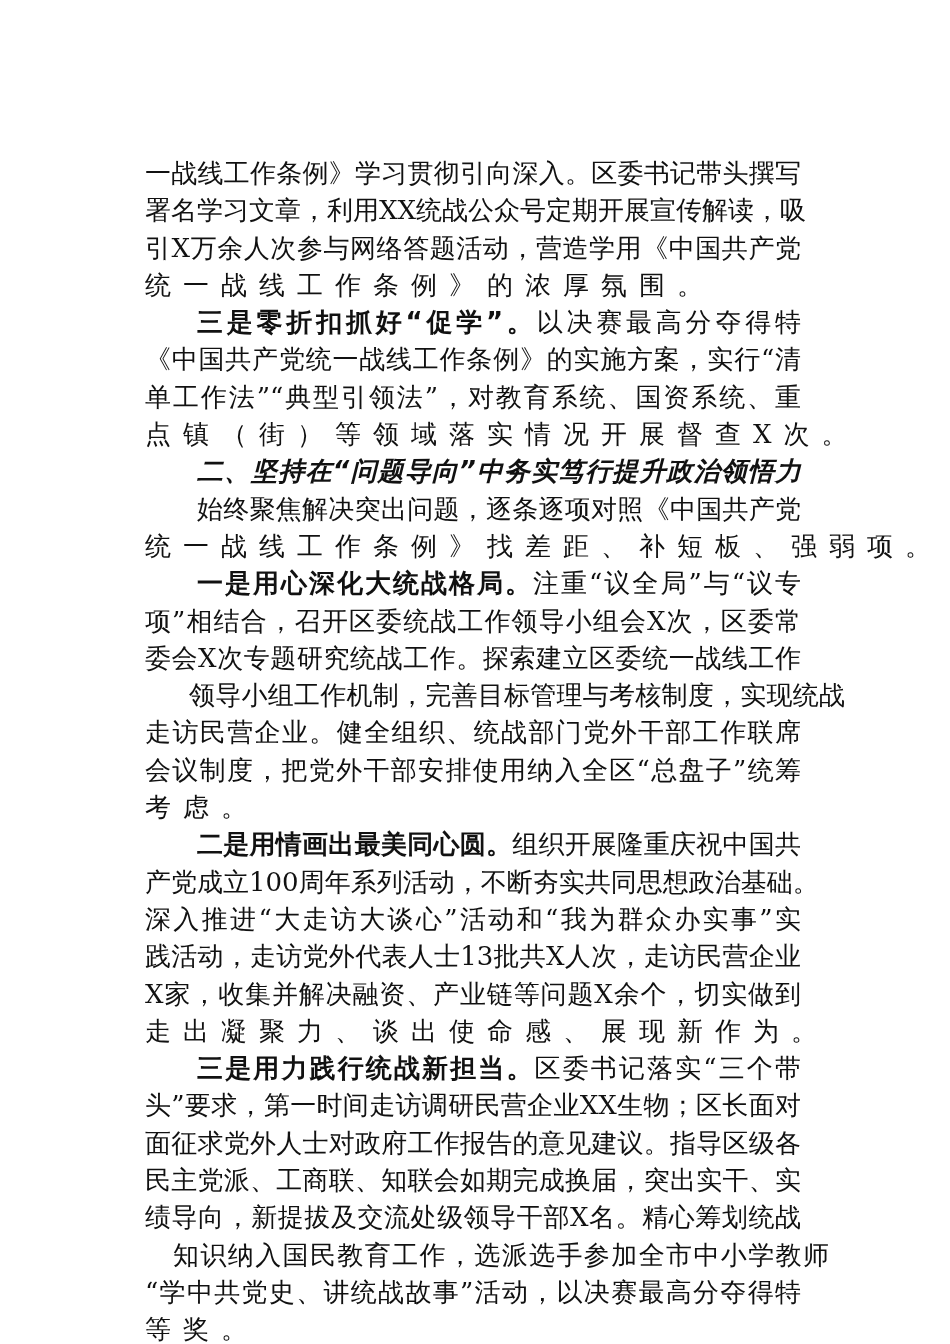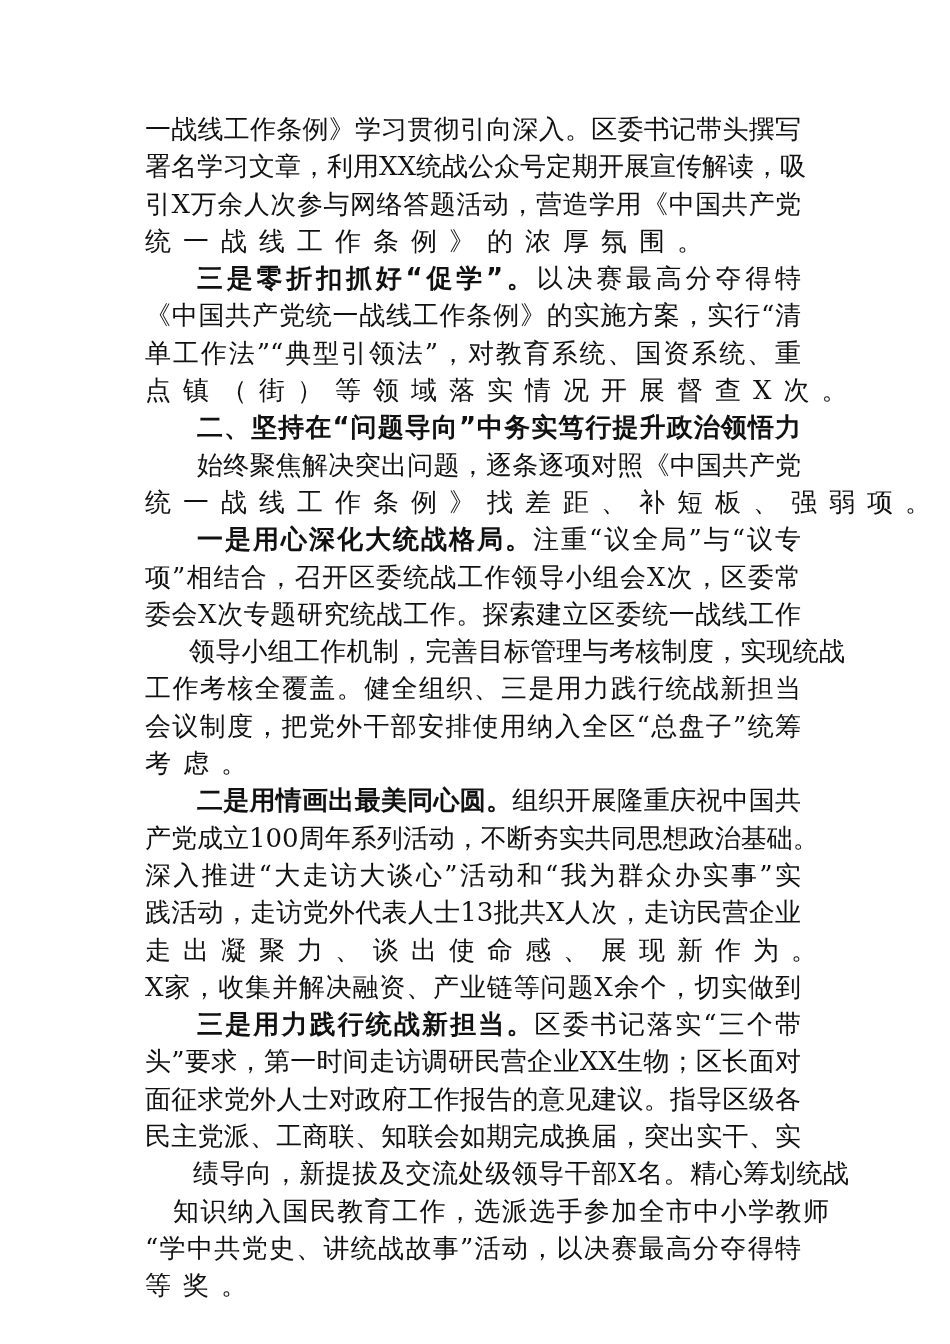"一战线工作条例》学习贯彻引向深入。区委书记带头撰写" div.line { margin-top: none -> 44px }
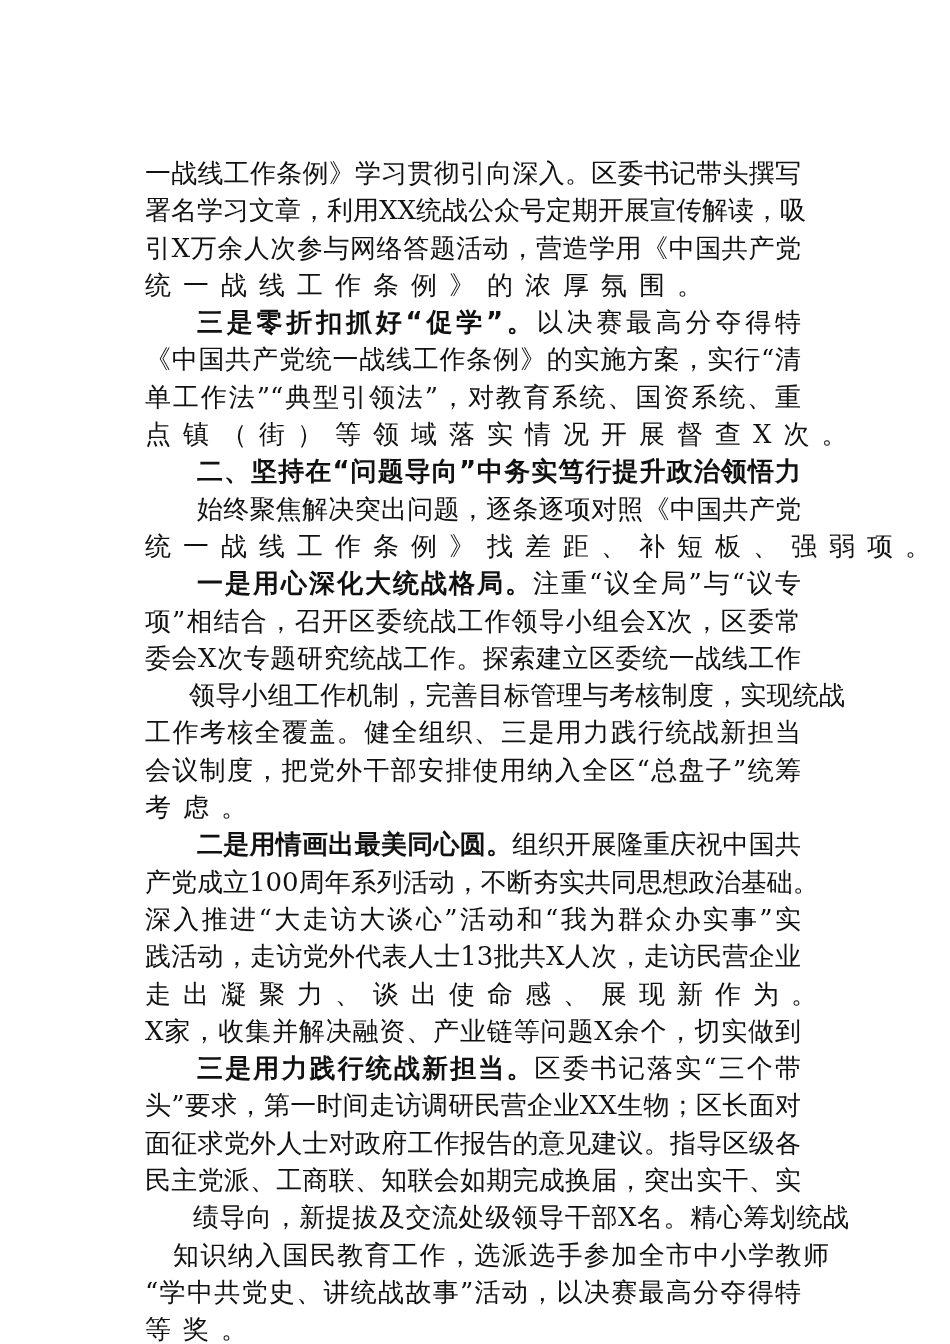"二、坚持在“问题导向”中务实笃行提升政治领悟力" div.line { font-style: none -> italic }
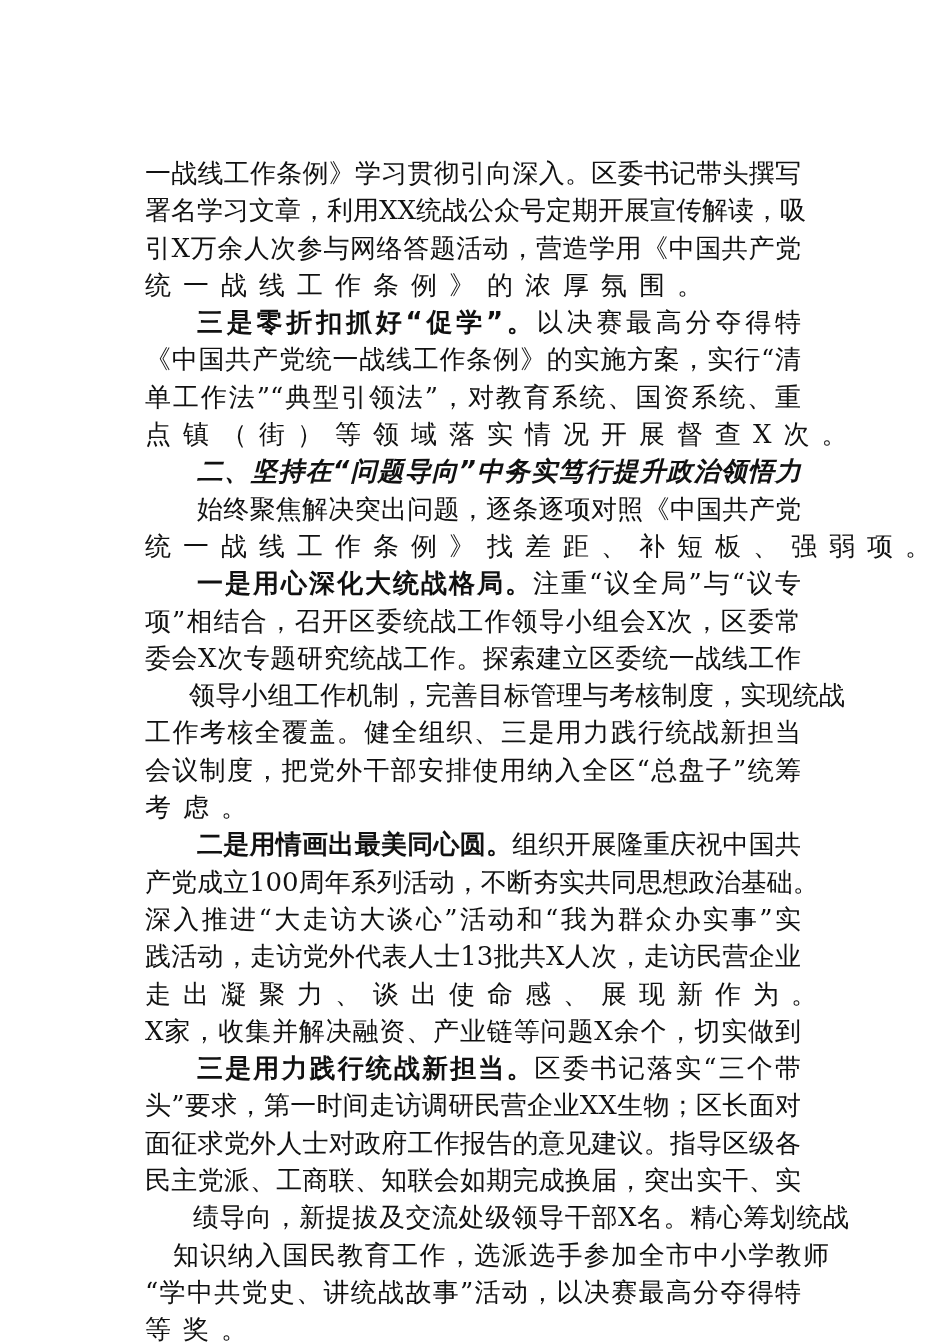"工作考核全覆盖。健全组织、三是用力践行统战新担当" div.line { text: 工作考核全覆盖。健全组织、三是用力践行统战新担当 -> 走访民营企业。健全组织、统战部门党外干部工作联席 }
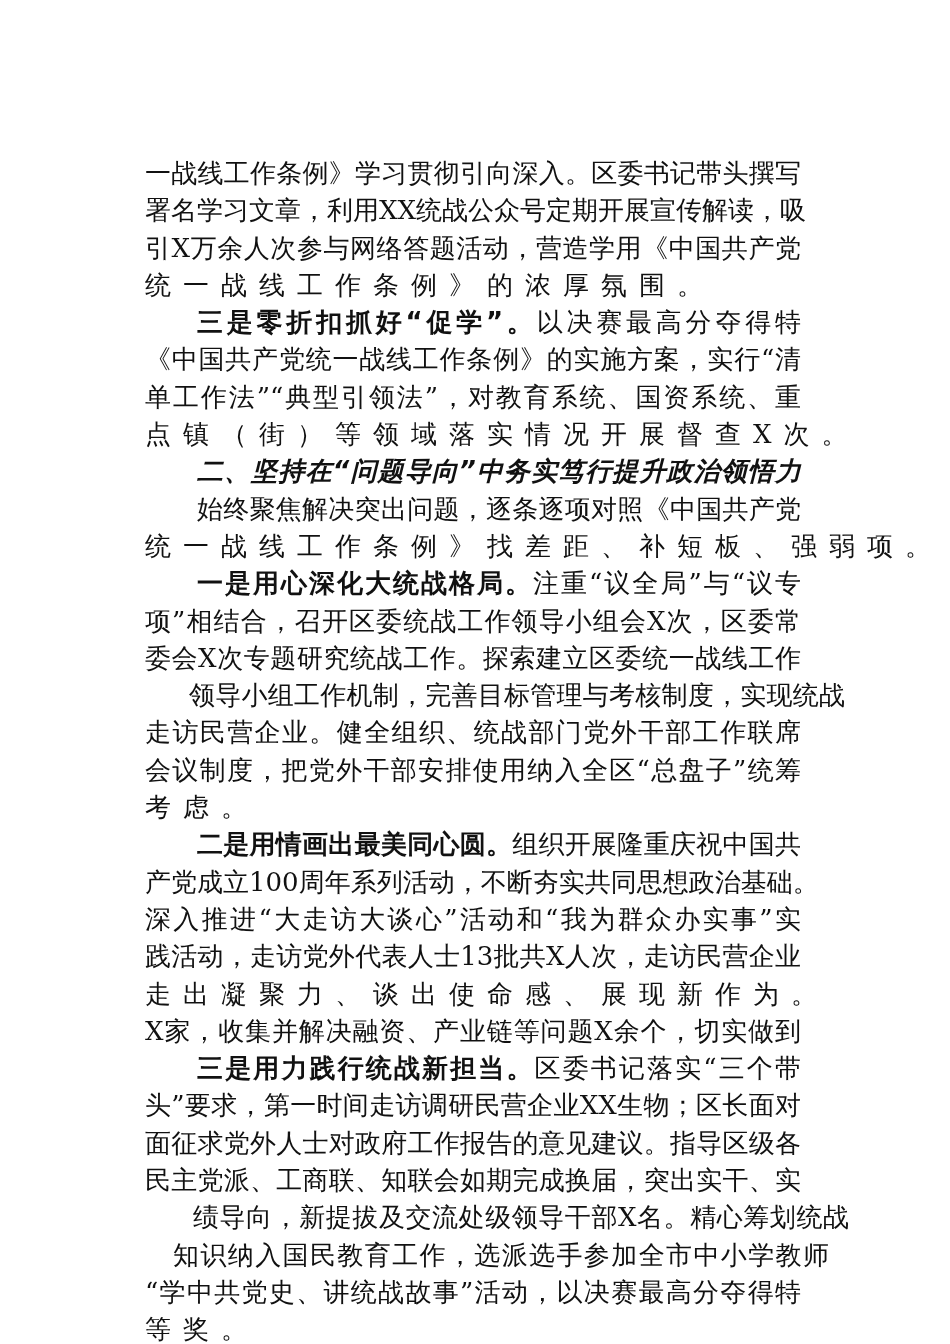"走出凝聚力、谈出使命感、展现新作为。" div.line { order: before "X家，收集并解决融资、产业链等问题X余个，切实做到" -> after "X家，收集并解决融资、产业链等问题X余个，切实做到" }
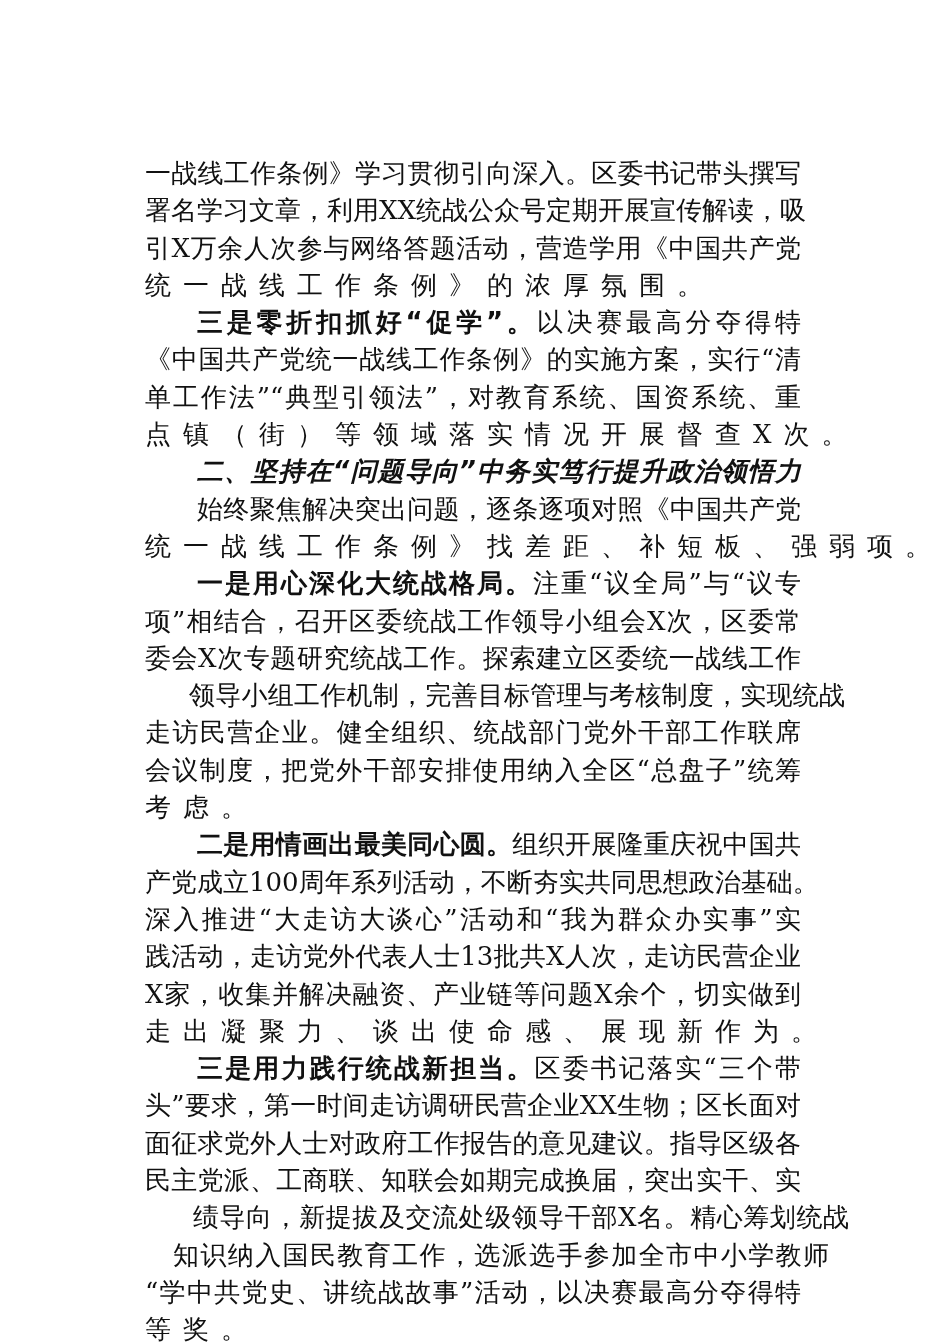"绩导向，新提拔及交流处级领导干部X名。精心筹划统战" div.line { margin-left: 48px -> none }
